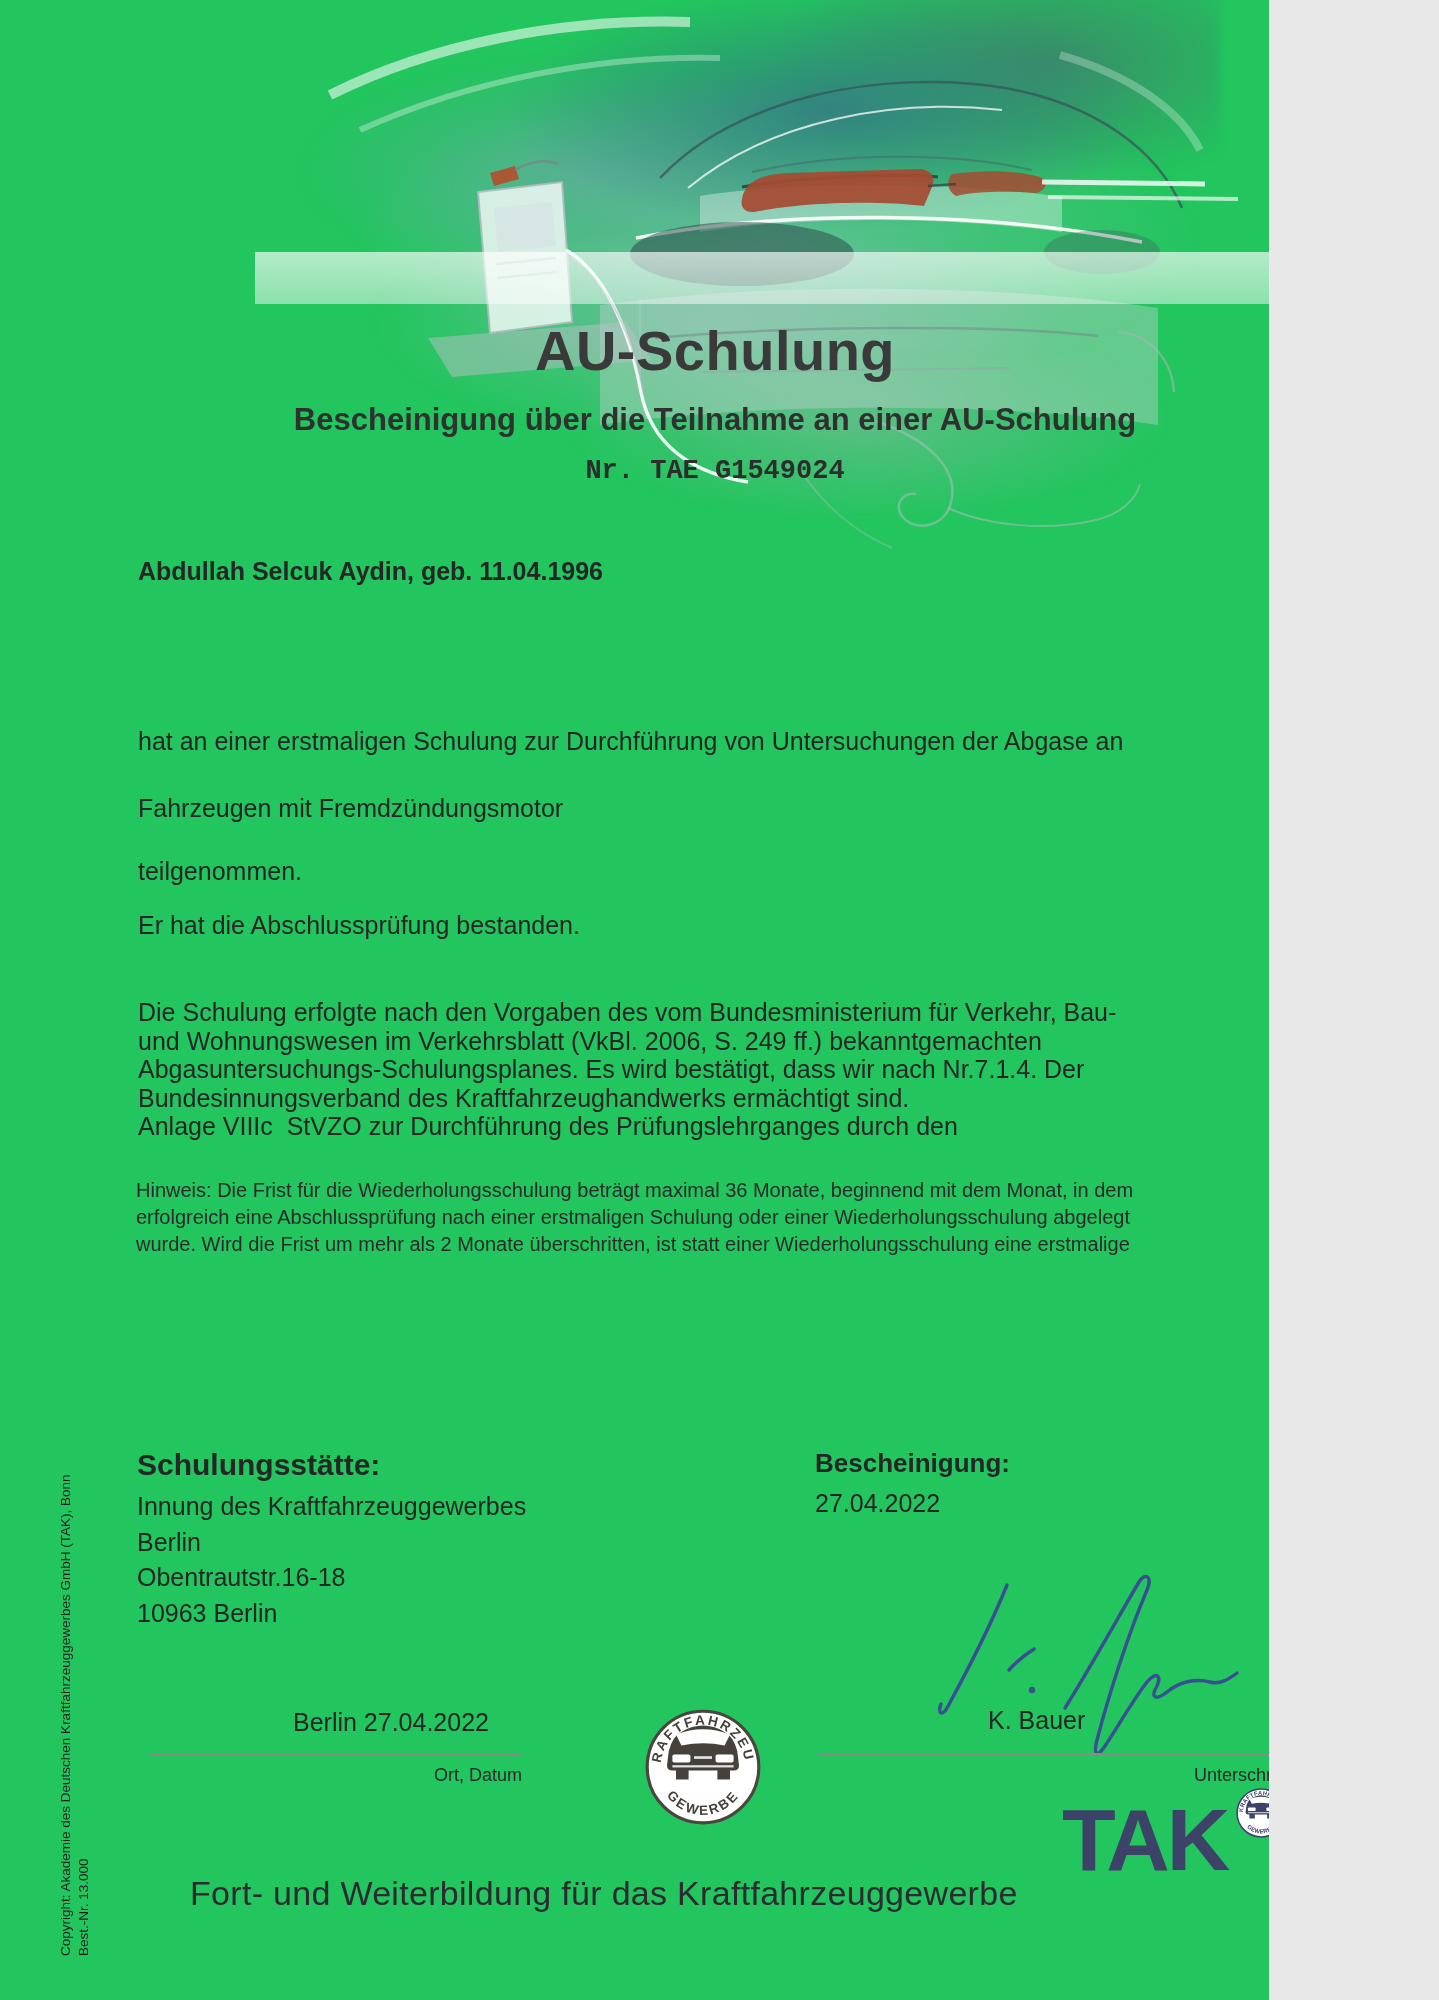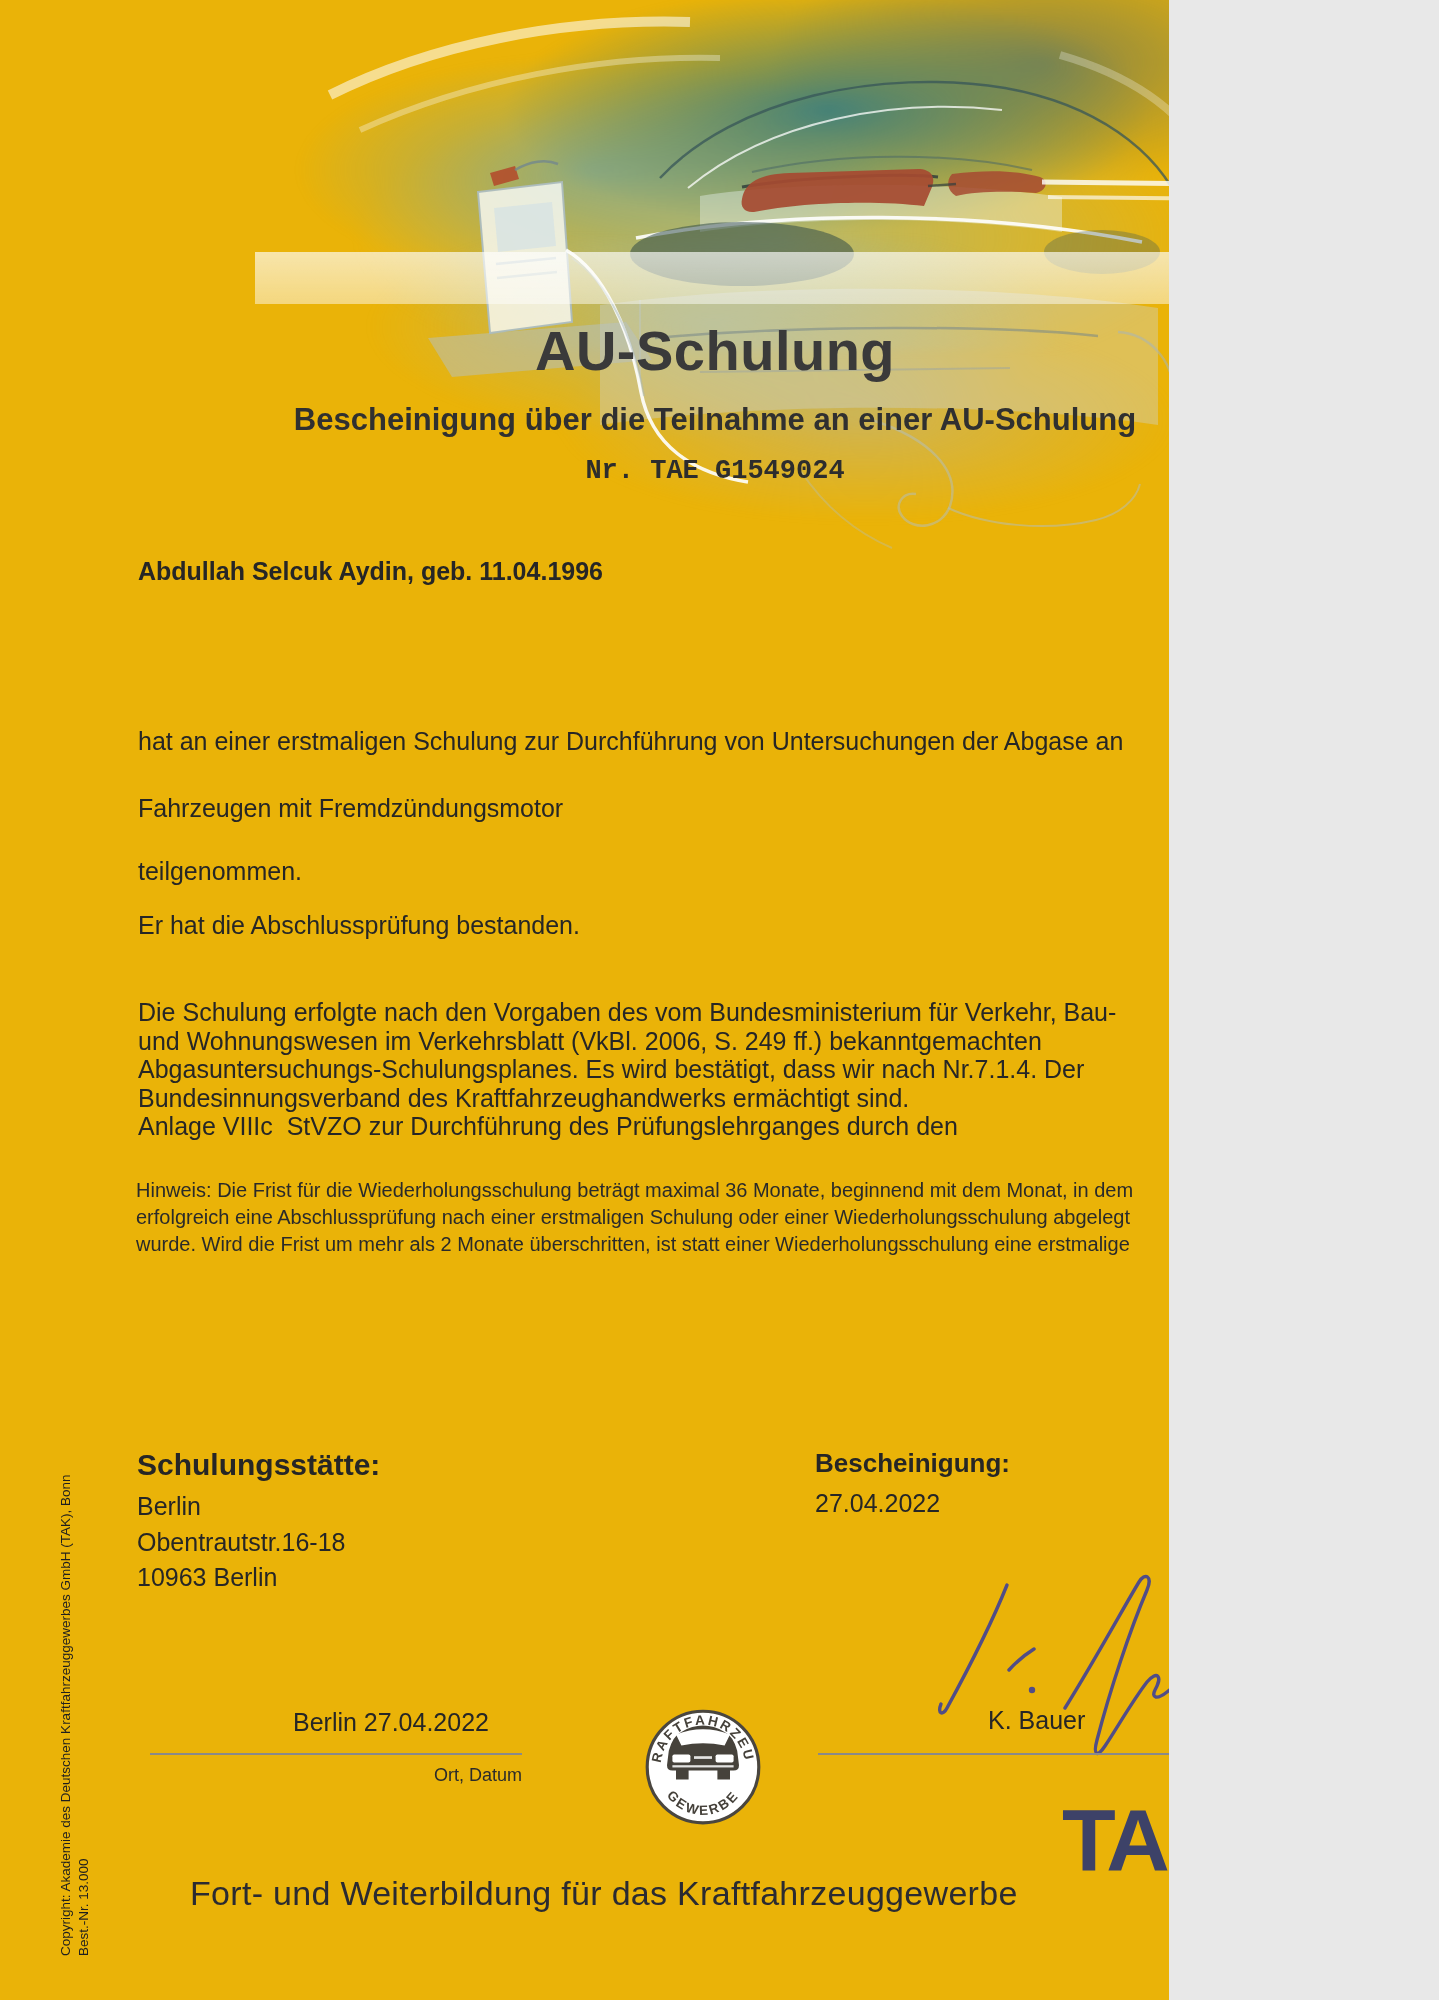"AU-Schulung" .page { background: #eab308 -> #22c55e; width: 1169px -> 1269px }
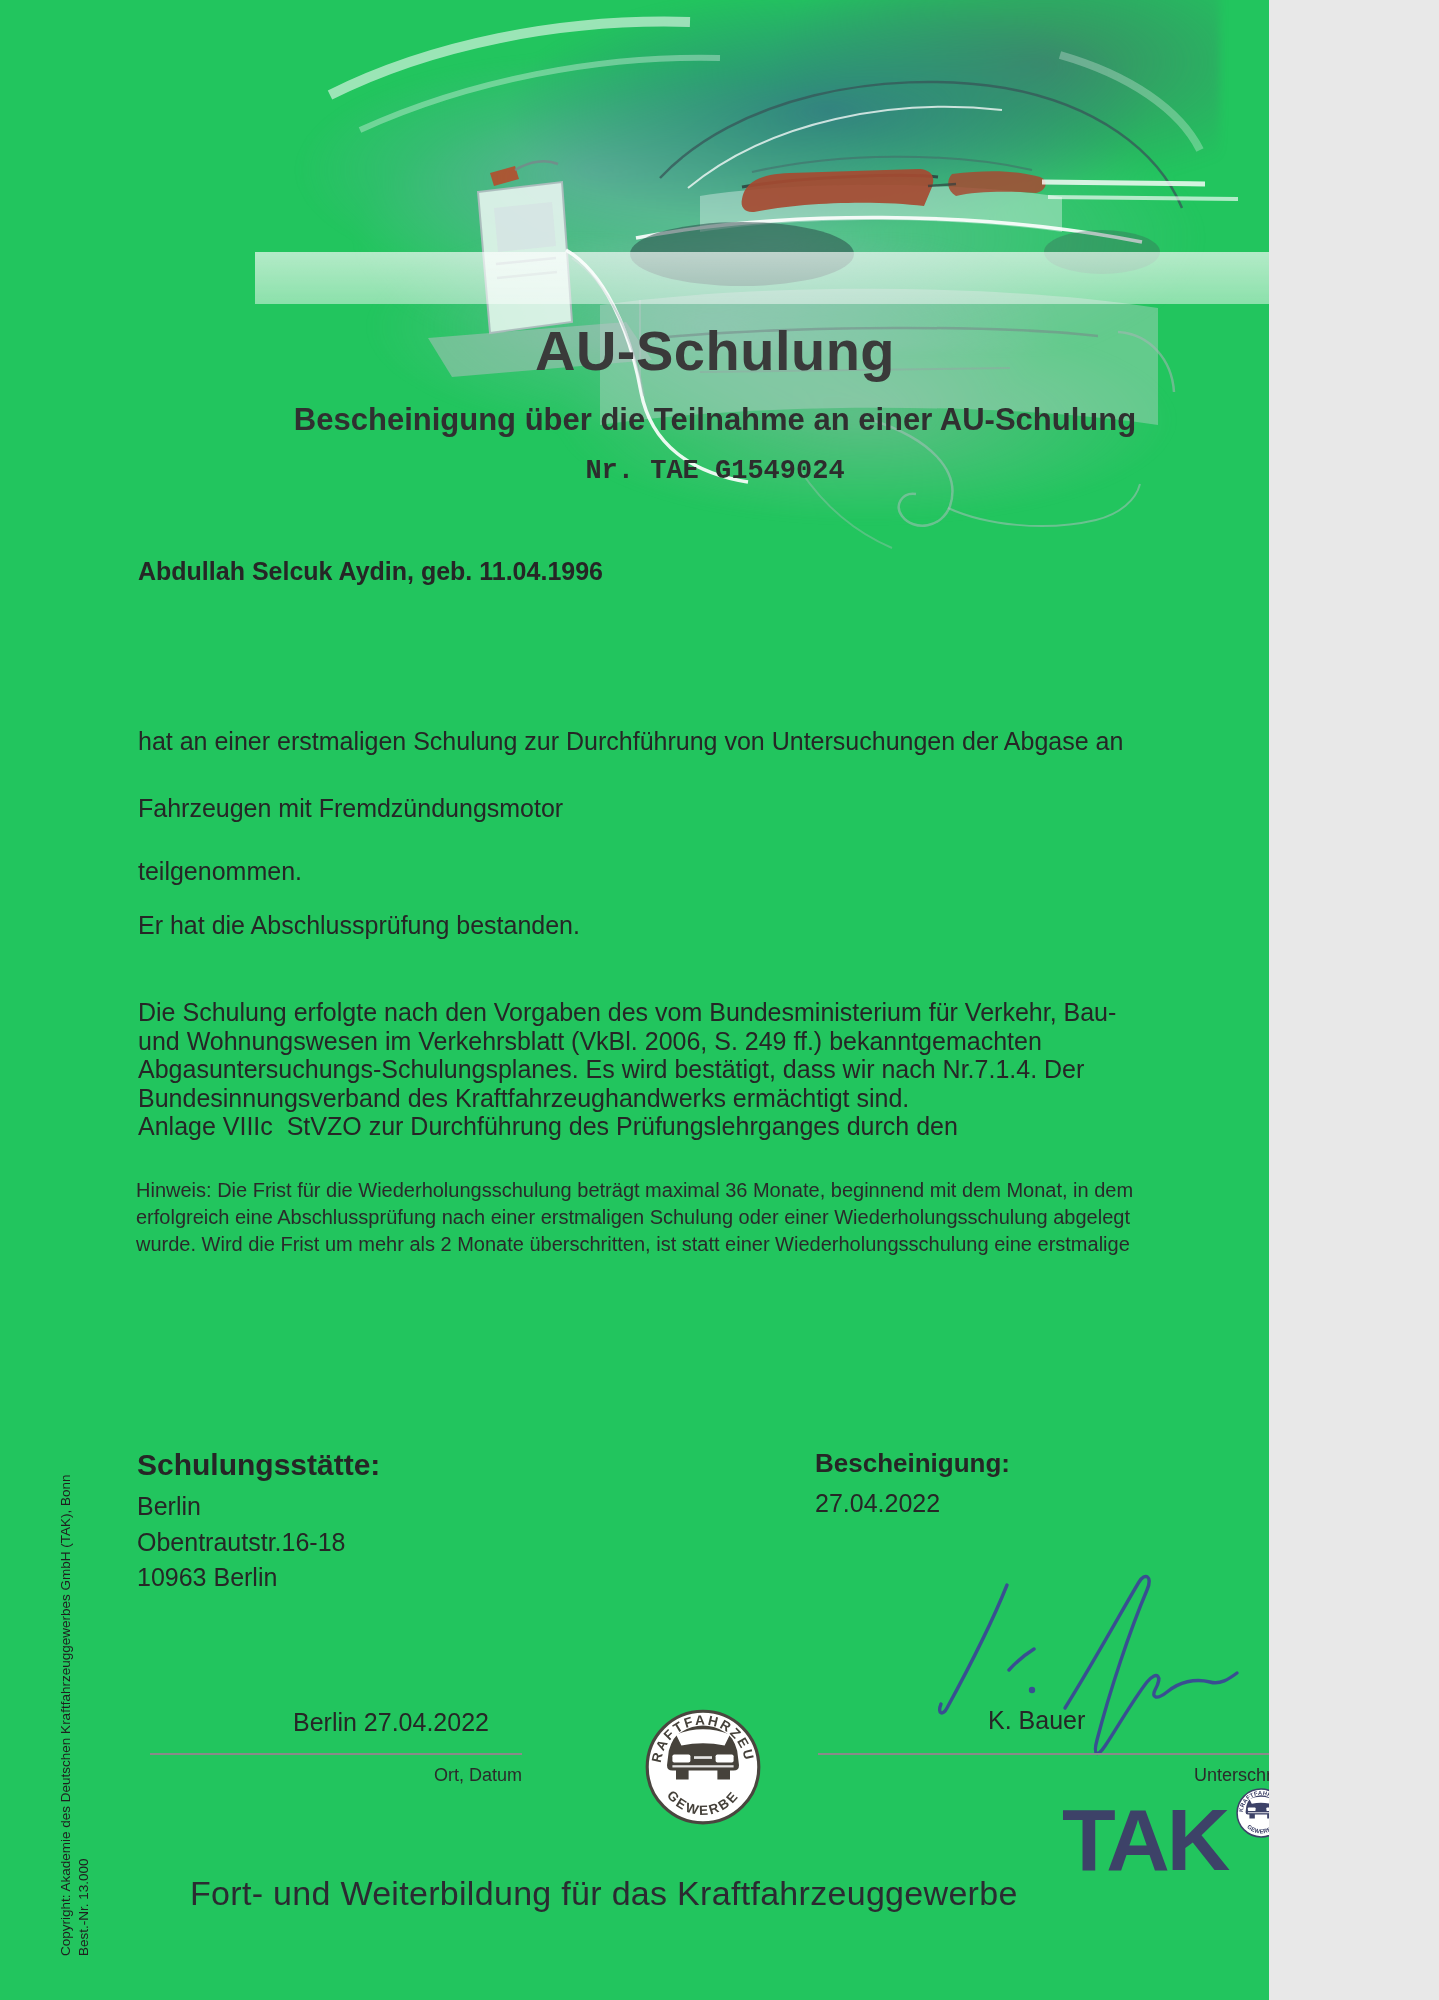"Innung des Kraftfahrzeuggewerbes" div { html: none -> <div>Innung des Kraftfahrzeuggewerbes</div> }
